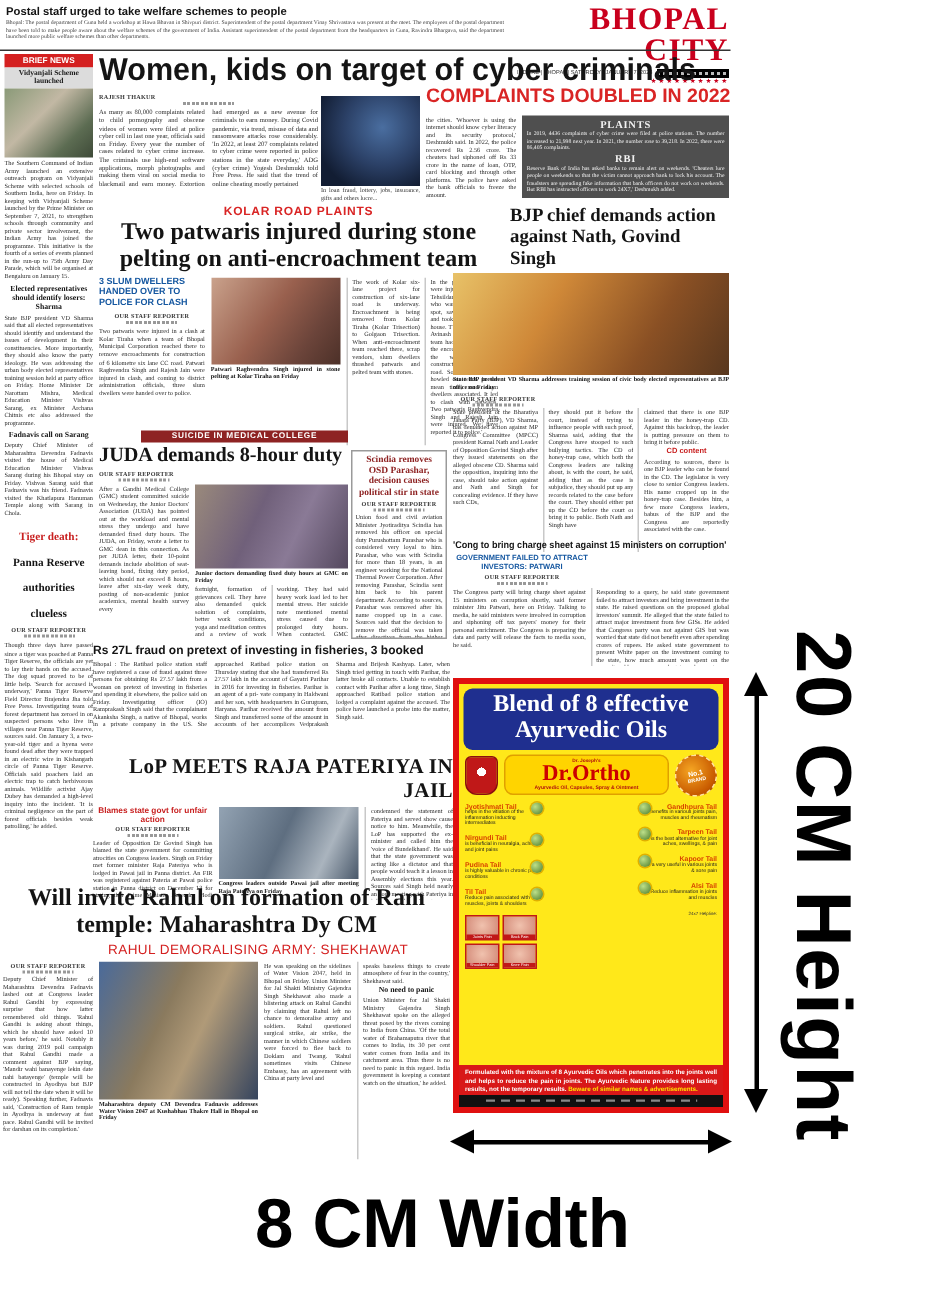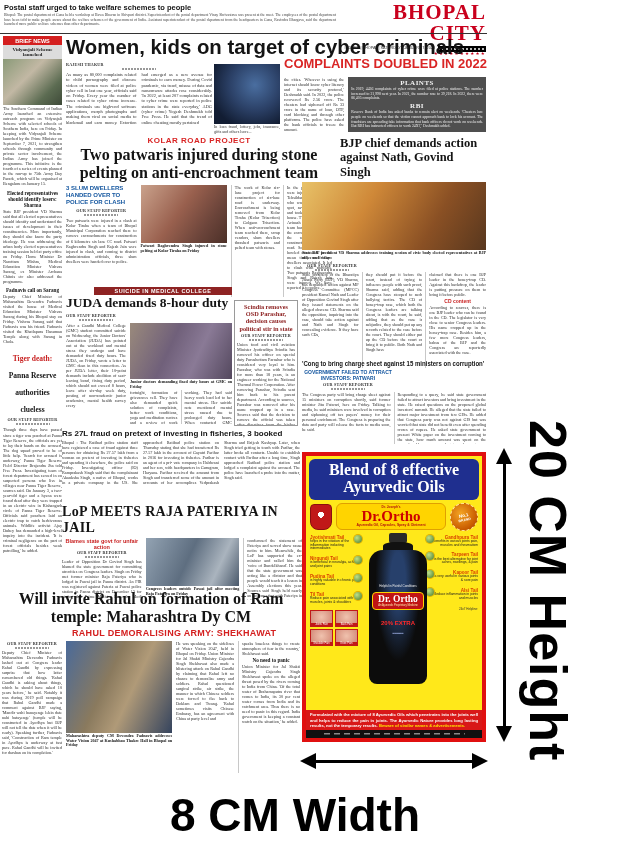"KOLAR ROAD PROJECT" div.sans { text: PROJECT -> PLAINTS }
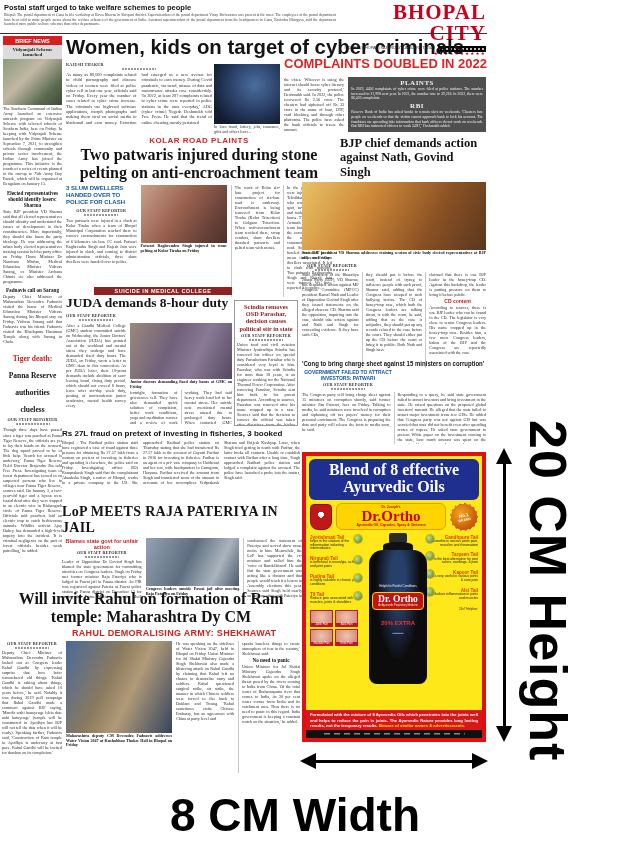"LoP MEETS RAJA PATERIYA IN" div.hl { text-align: left -> right }
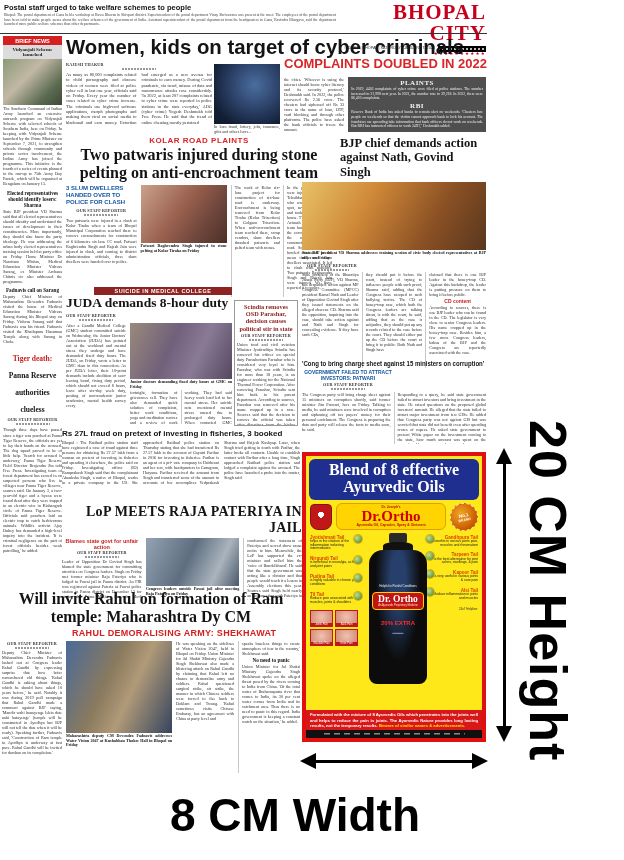"Dr. Ortho" div { html: <div> <div></div> <div></div> <div> <div>Helpful in Painful Conditions</div> <div> <div>Dr. Ortho</div> <div>An Ayurvedic Proprietary Medicine</div> </div> <div>20% EXTRA</div> <div>▂▂▂▂▂</div> </div> </div> -> none }
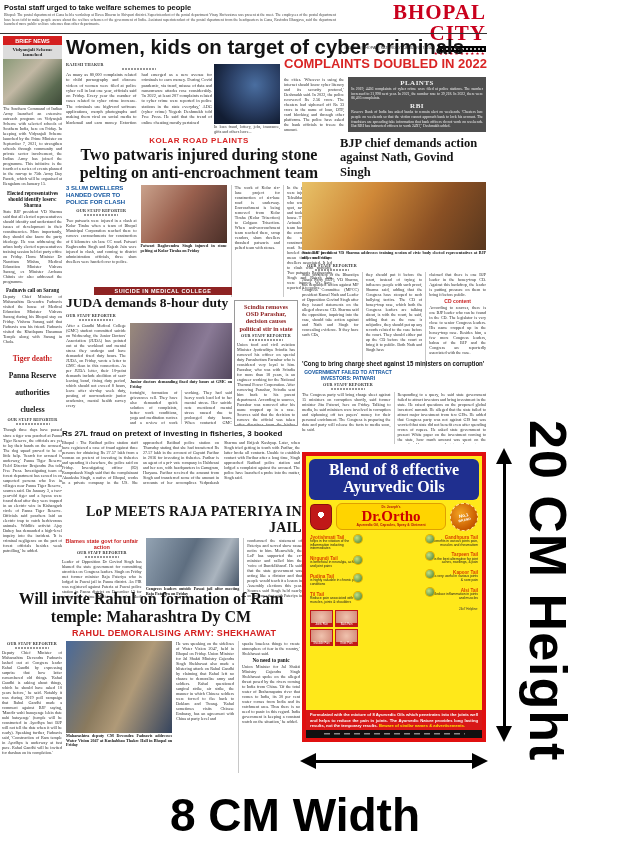"RAHUL DEMORALISING ARMY: SHEKHAWAT" div.sans { font-weight: bold -> normal }
